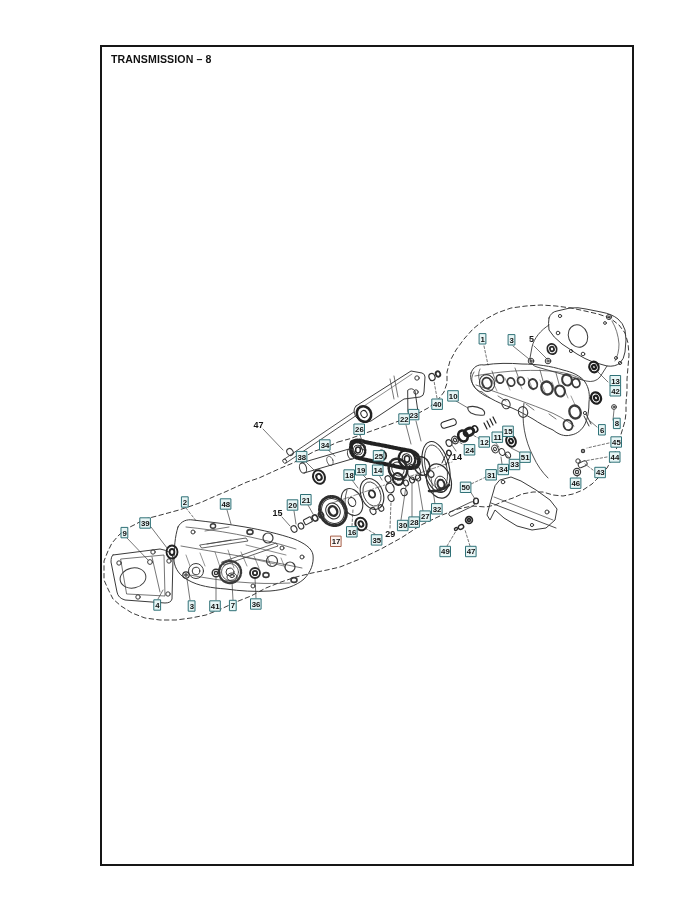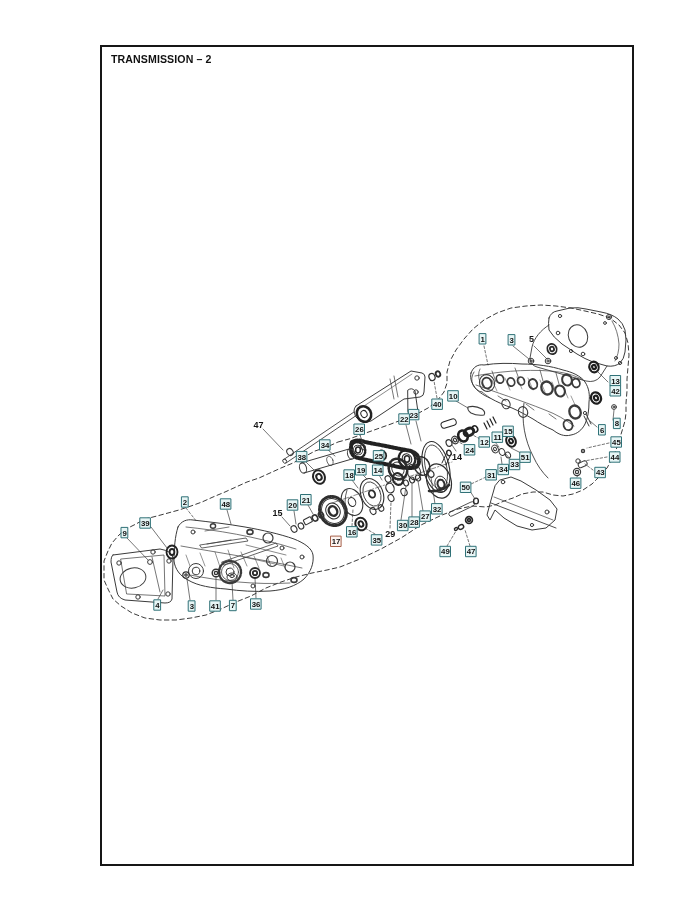"TRANSMISSION – 2" div { text: 2 -> 8 }
